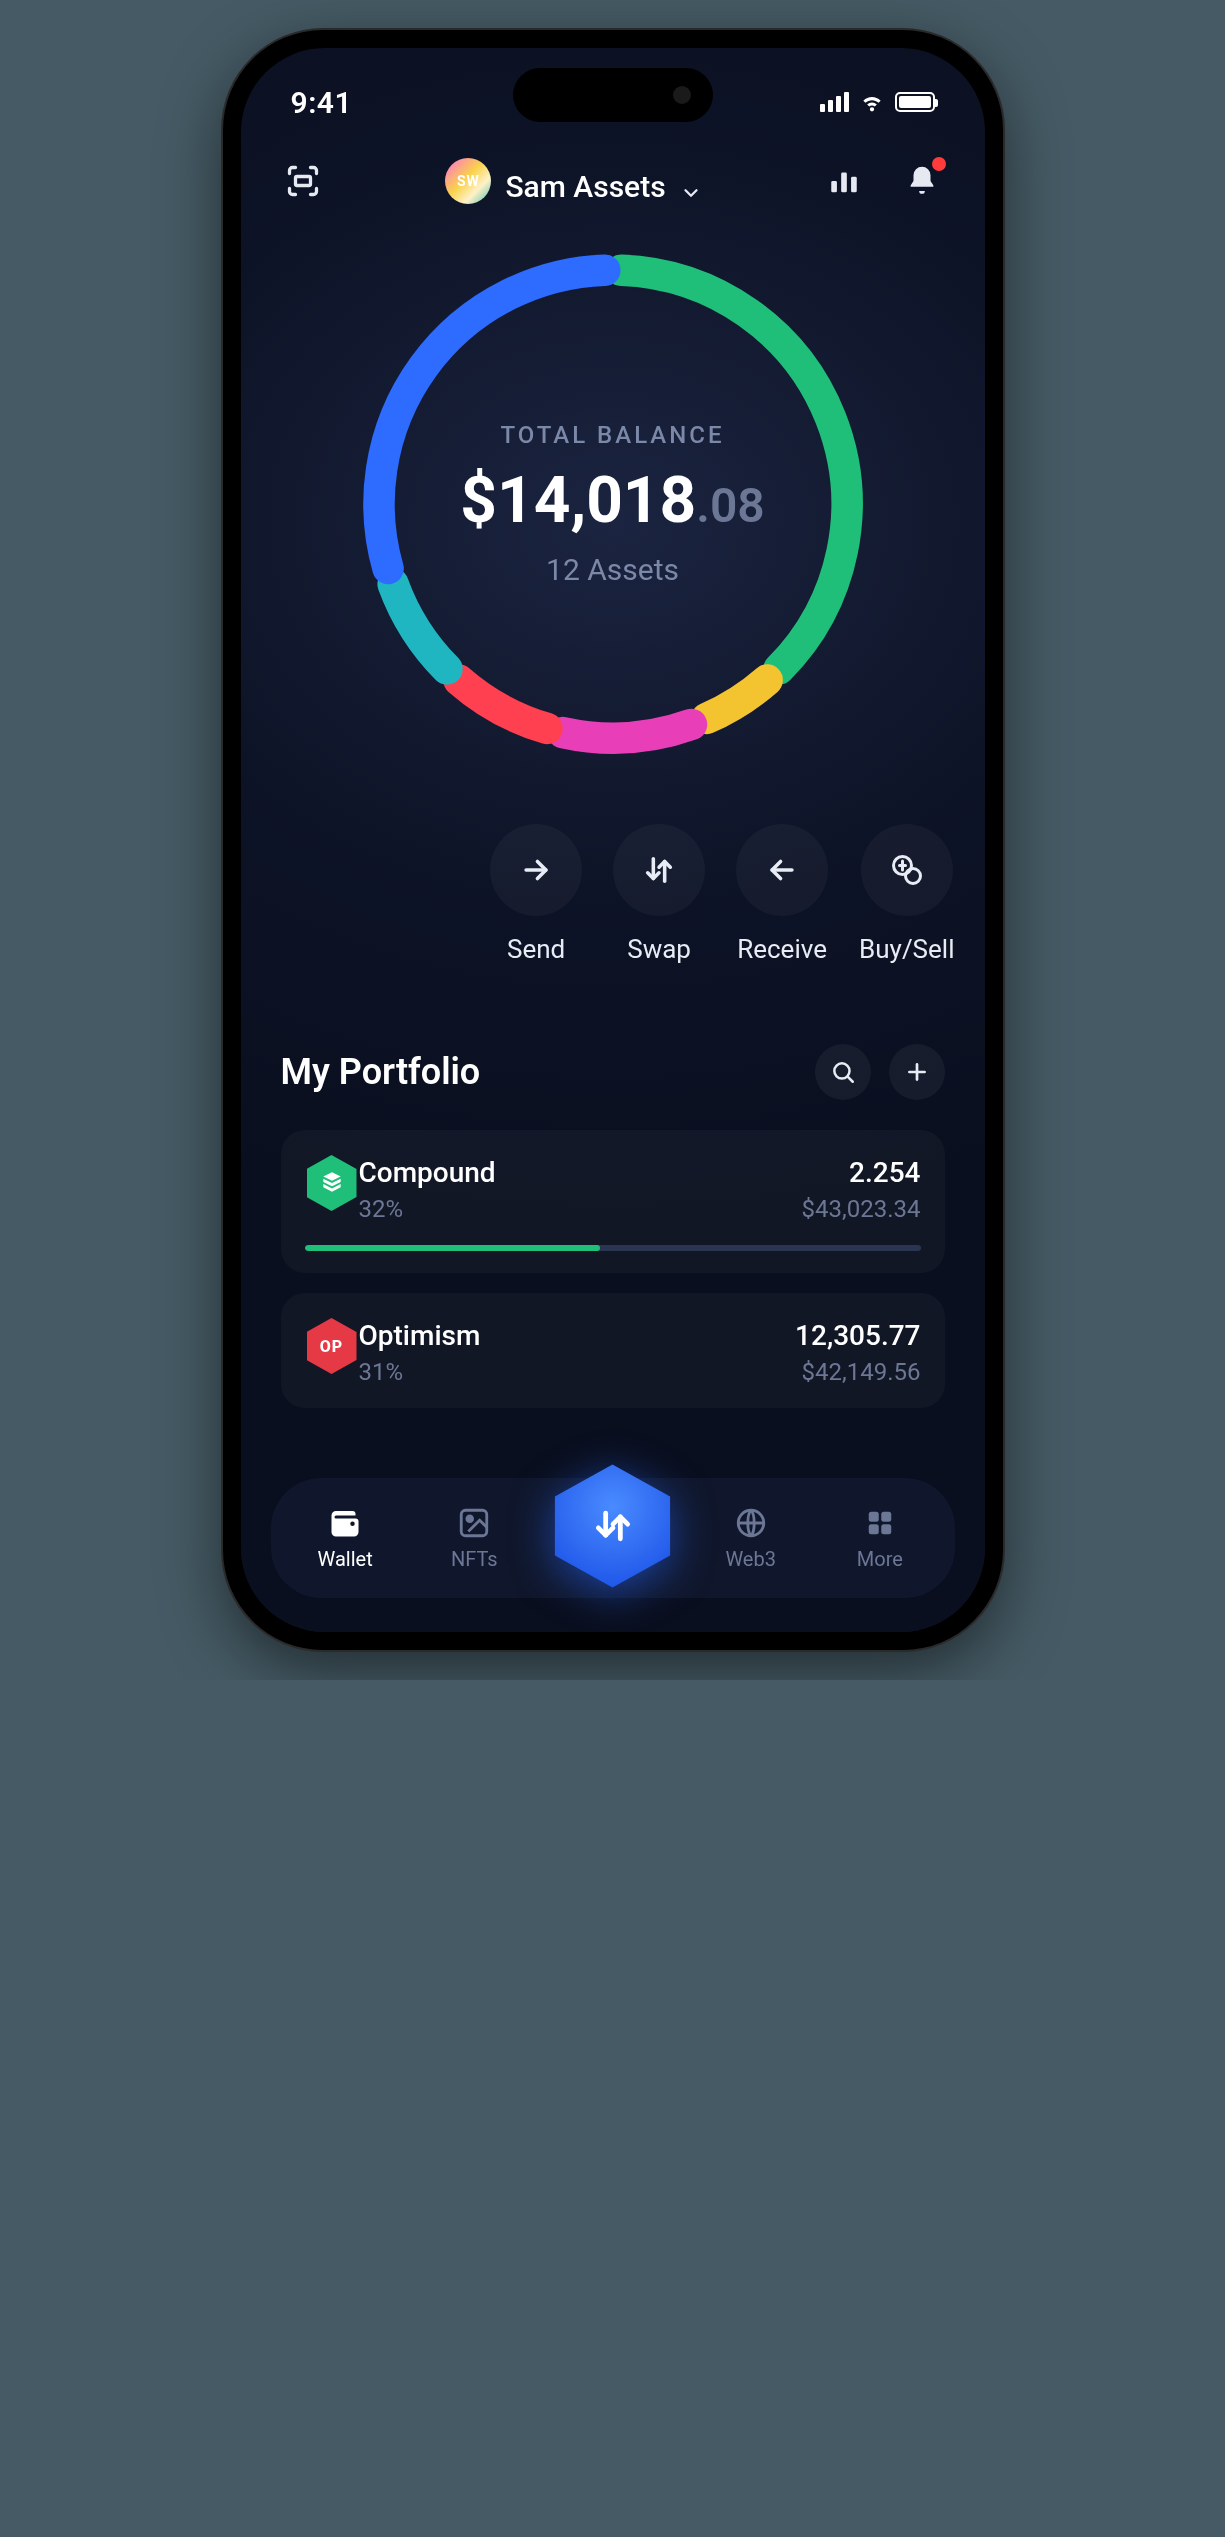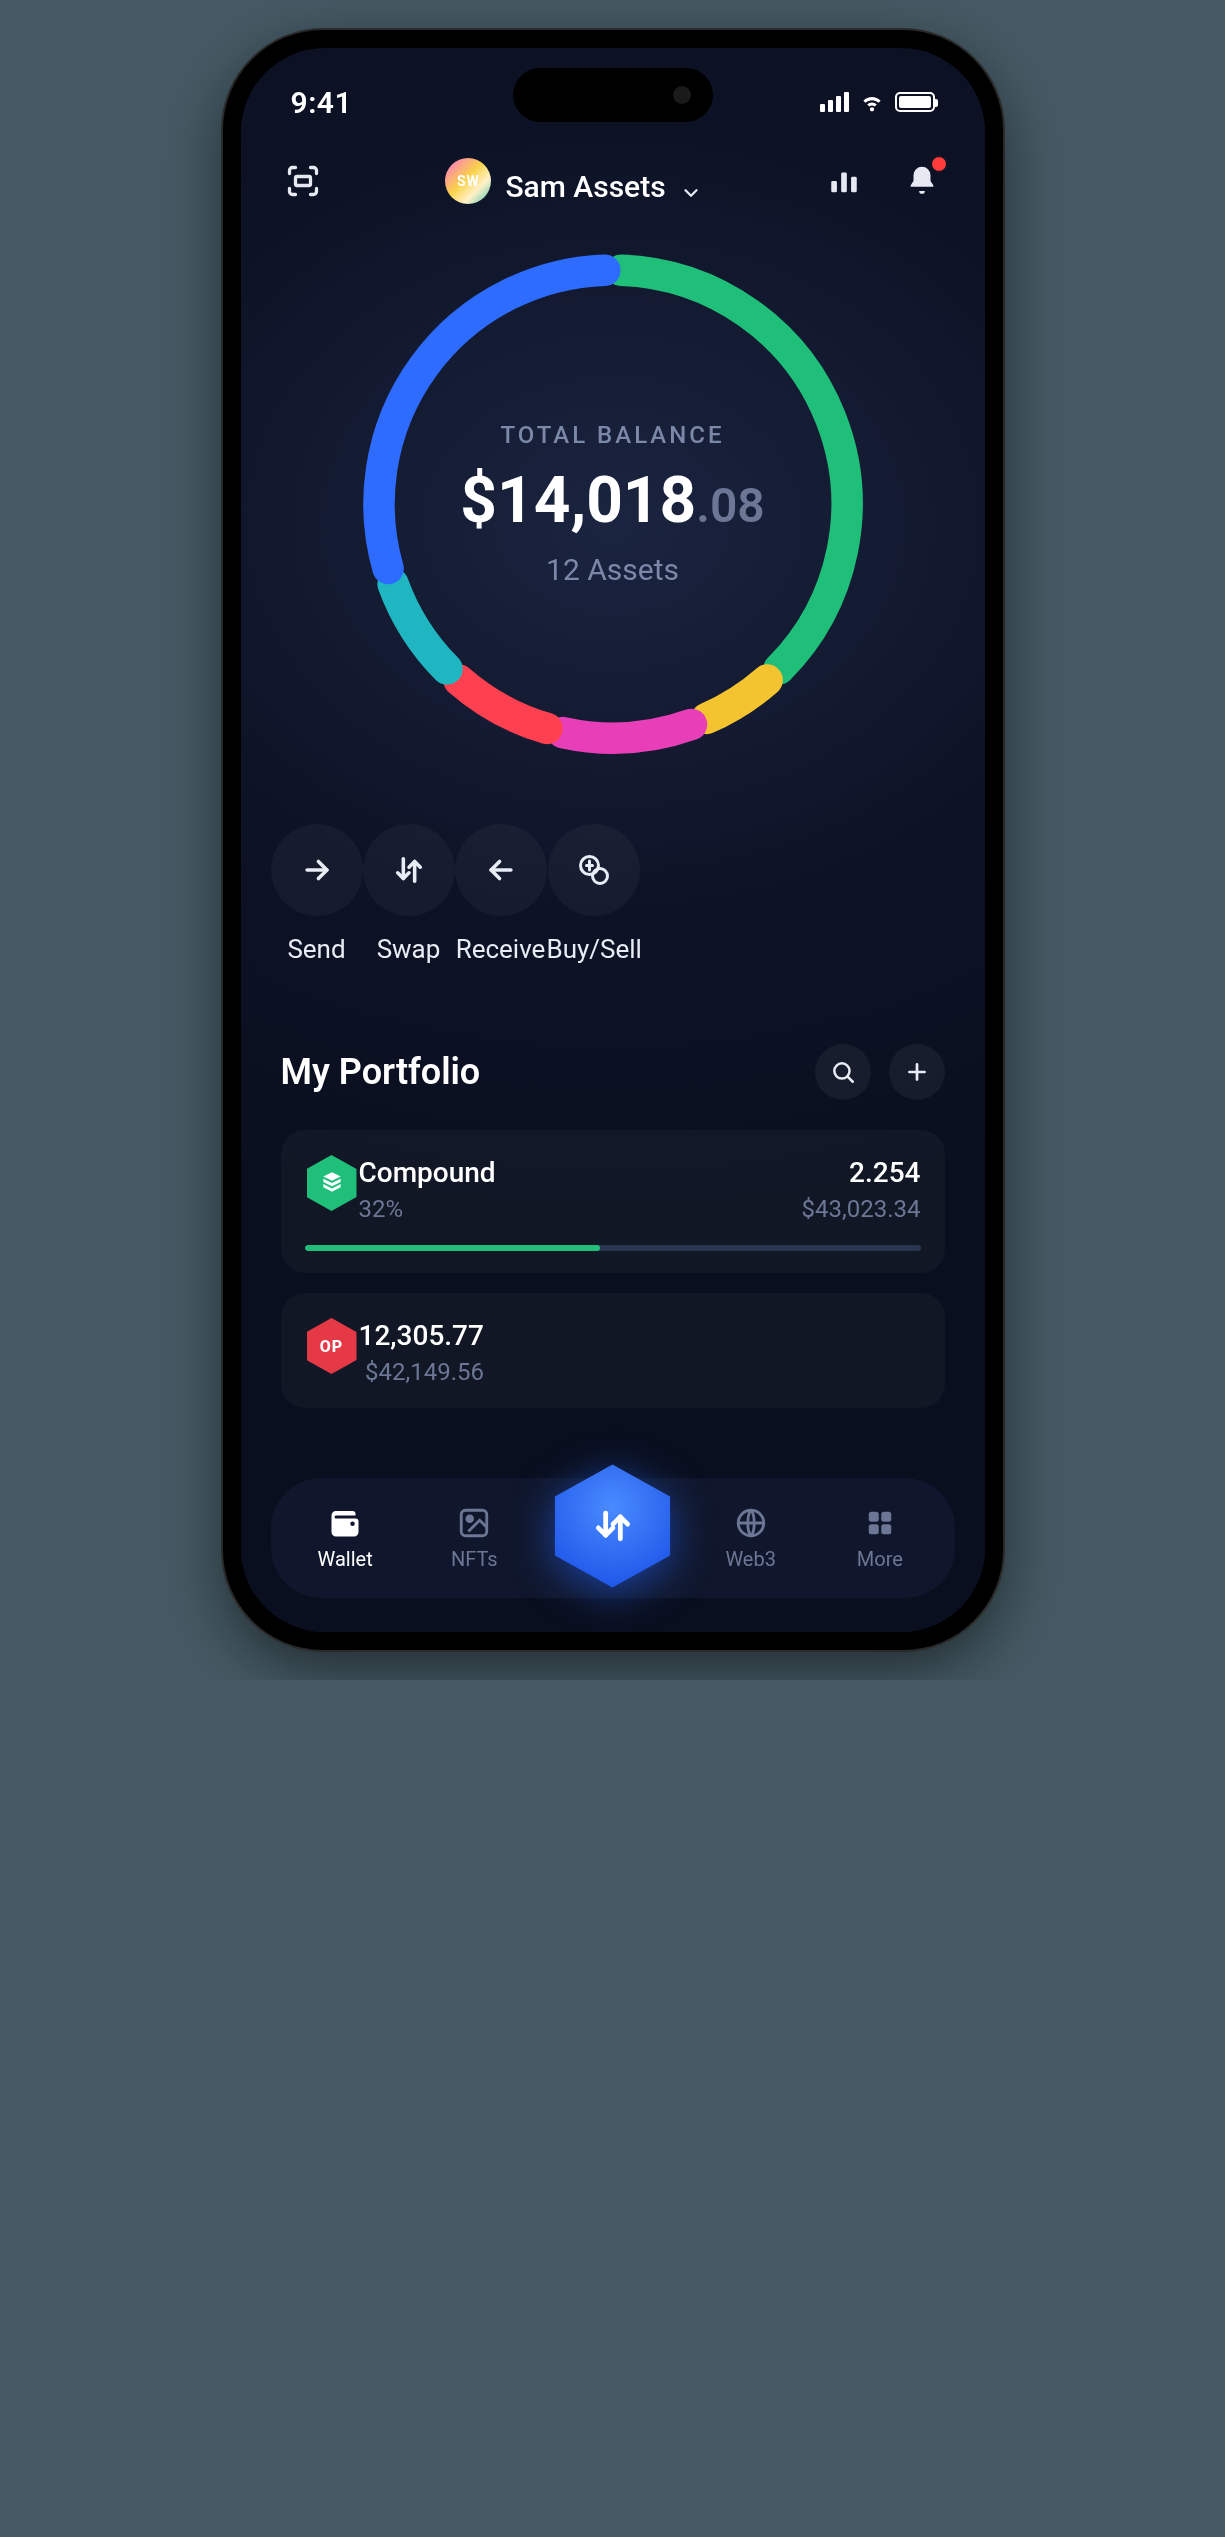"Send" .actions { gap: none -> 31px; justify-content: flex-start -> flex-end }
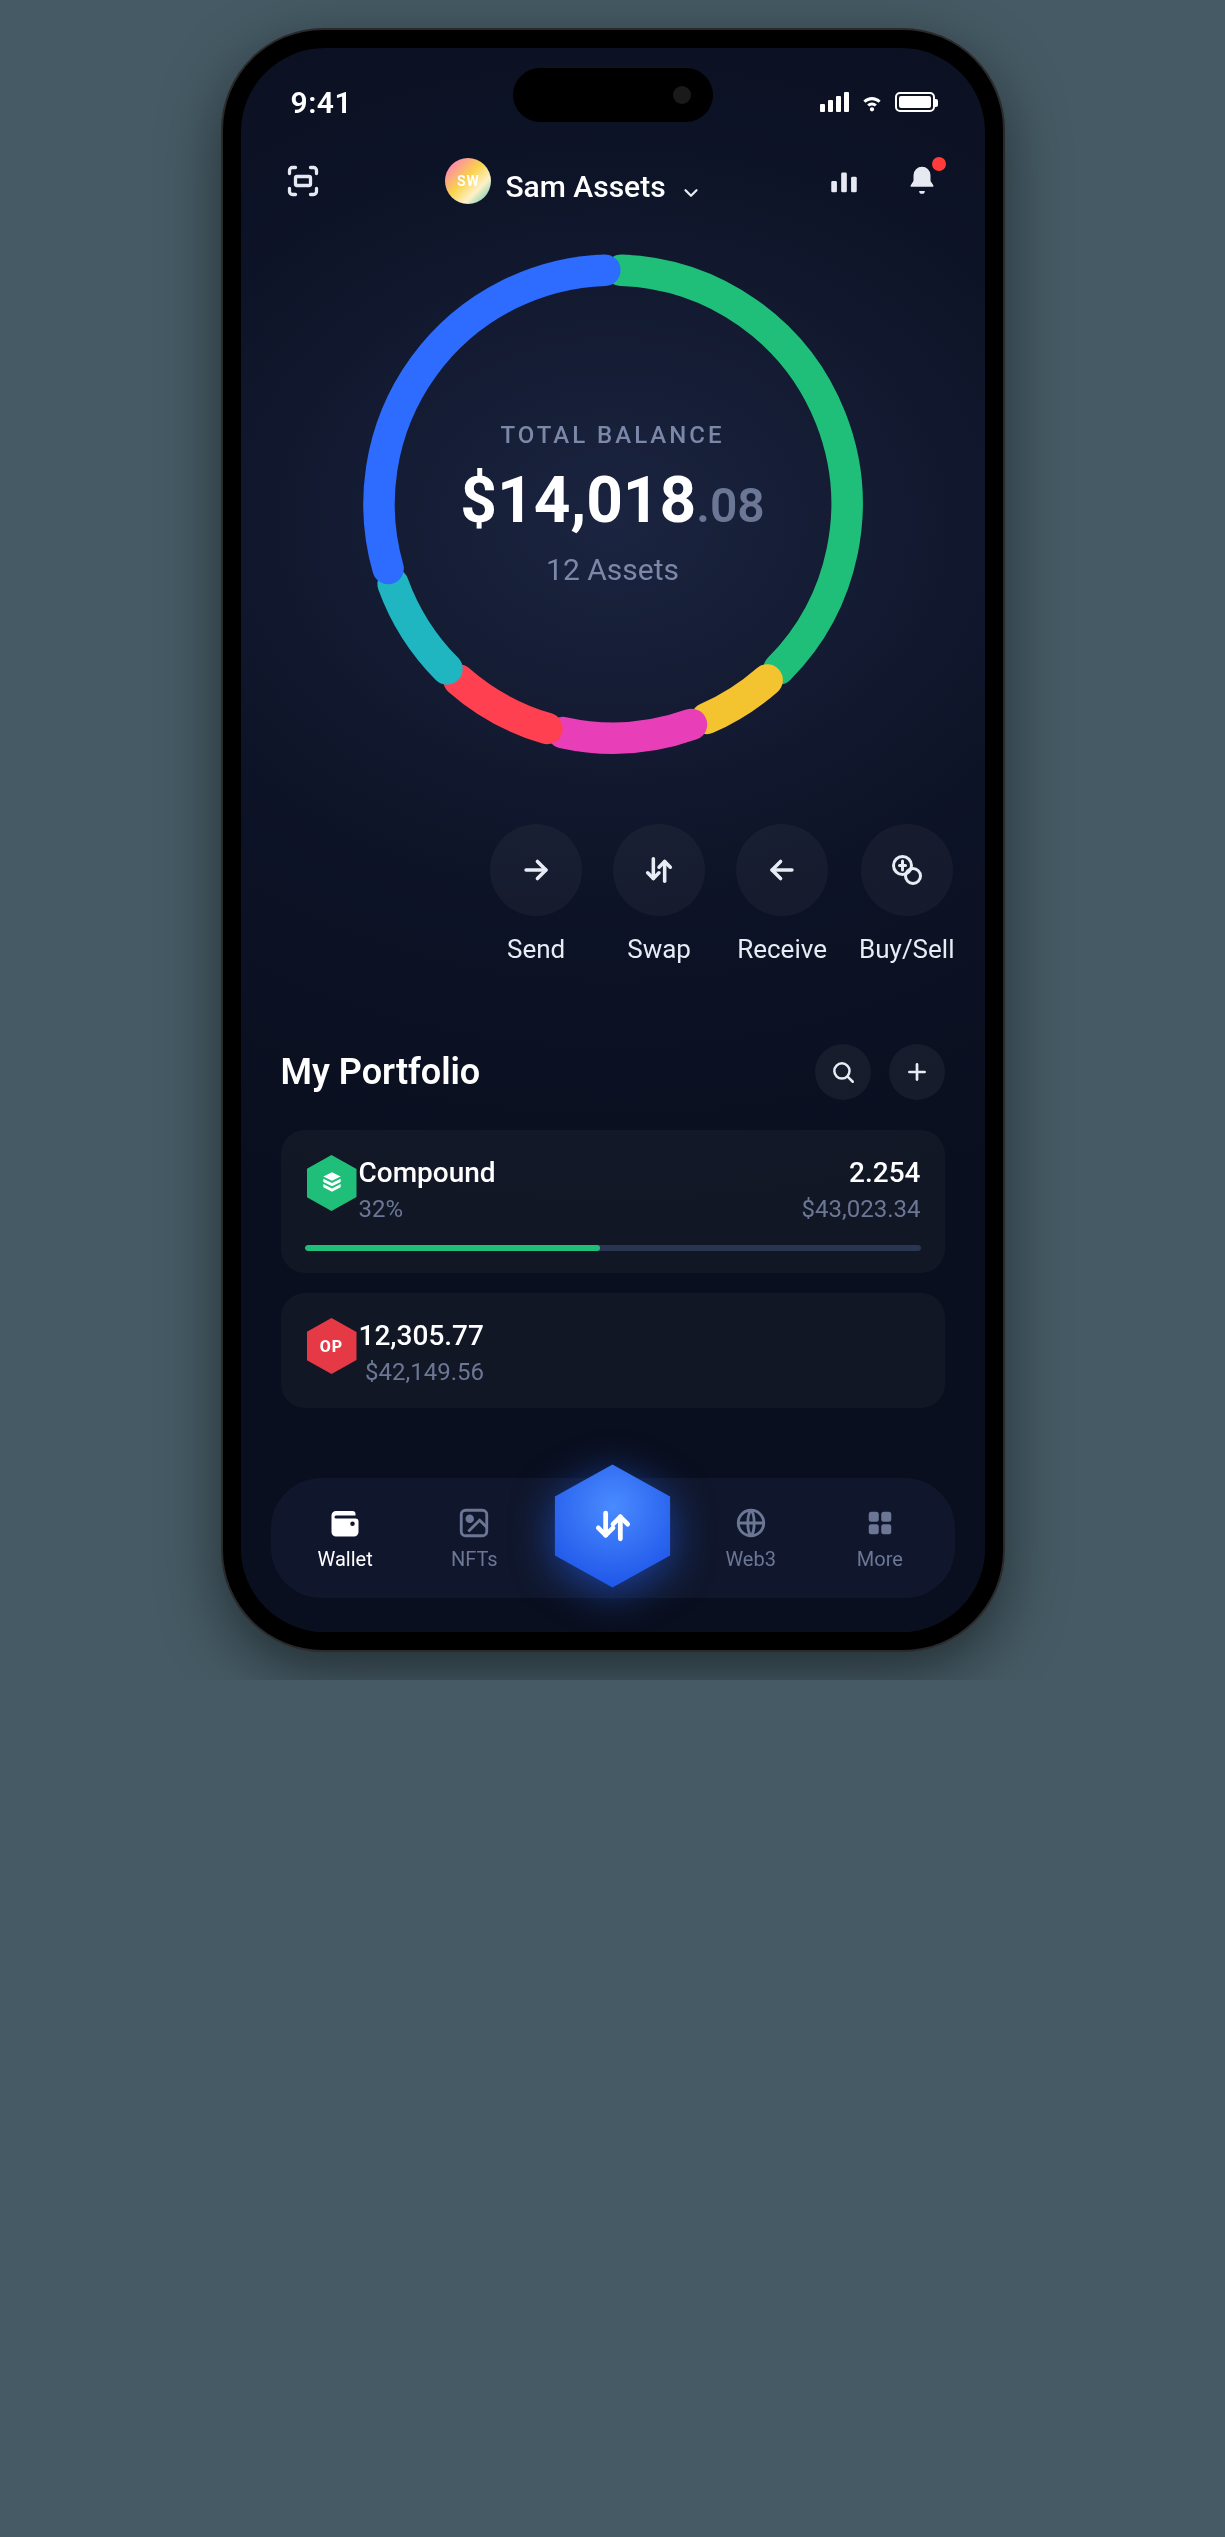"Optimism" div.asset-info { html: none -> <div> <div>Optimism</div> <div>31%</div> </div> }
